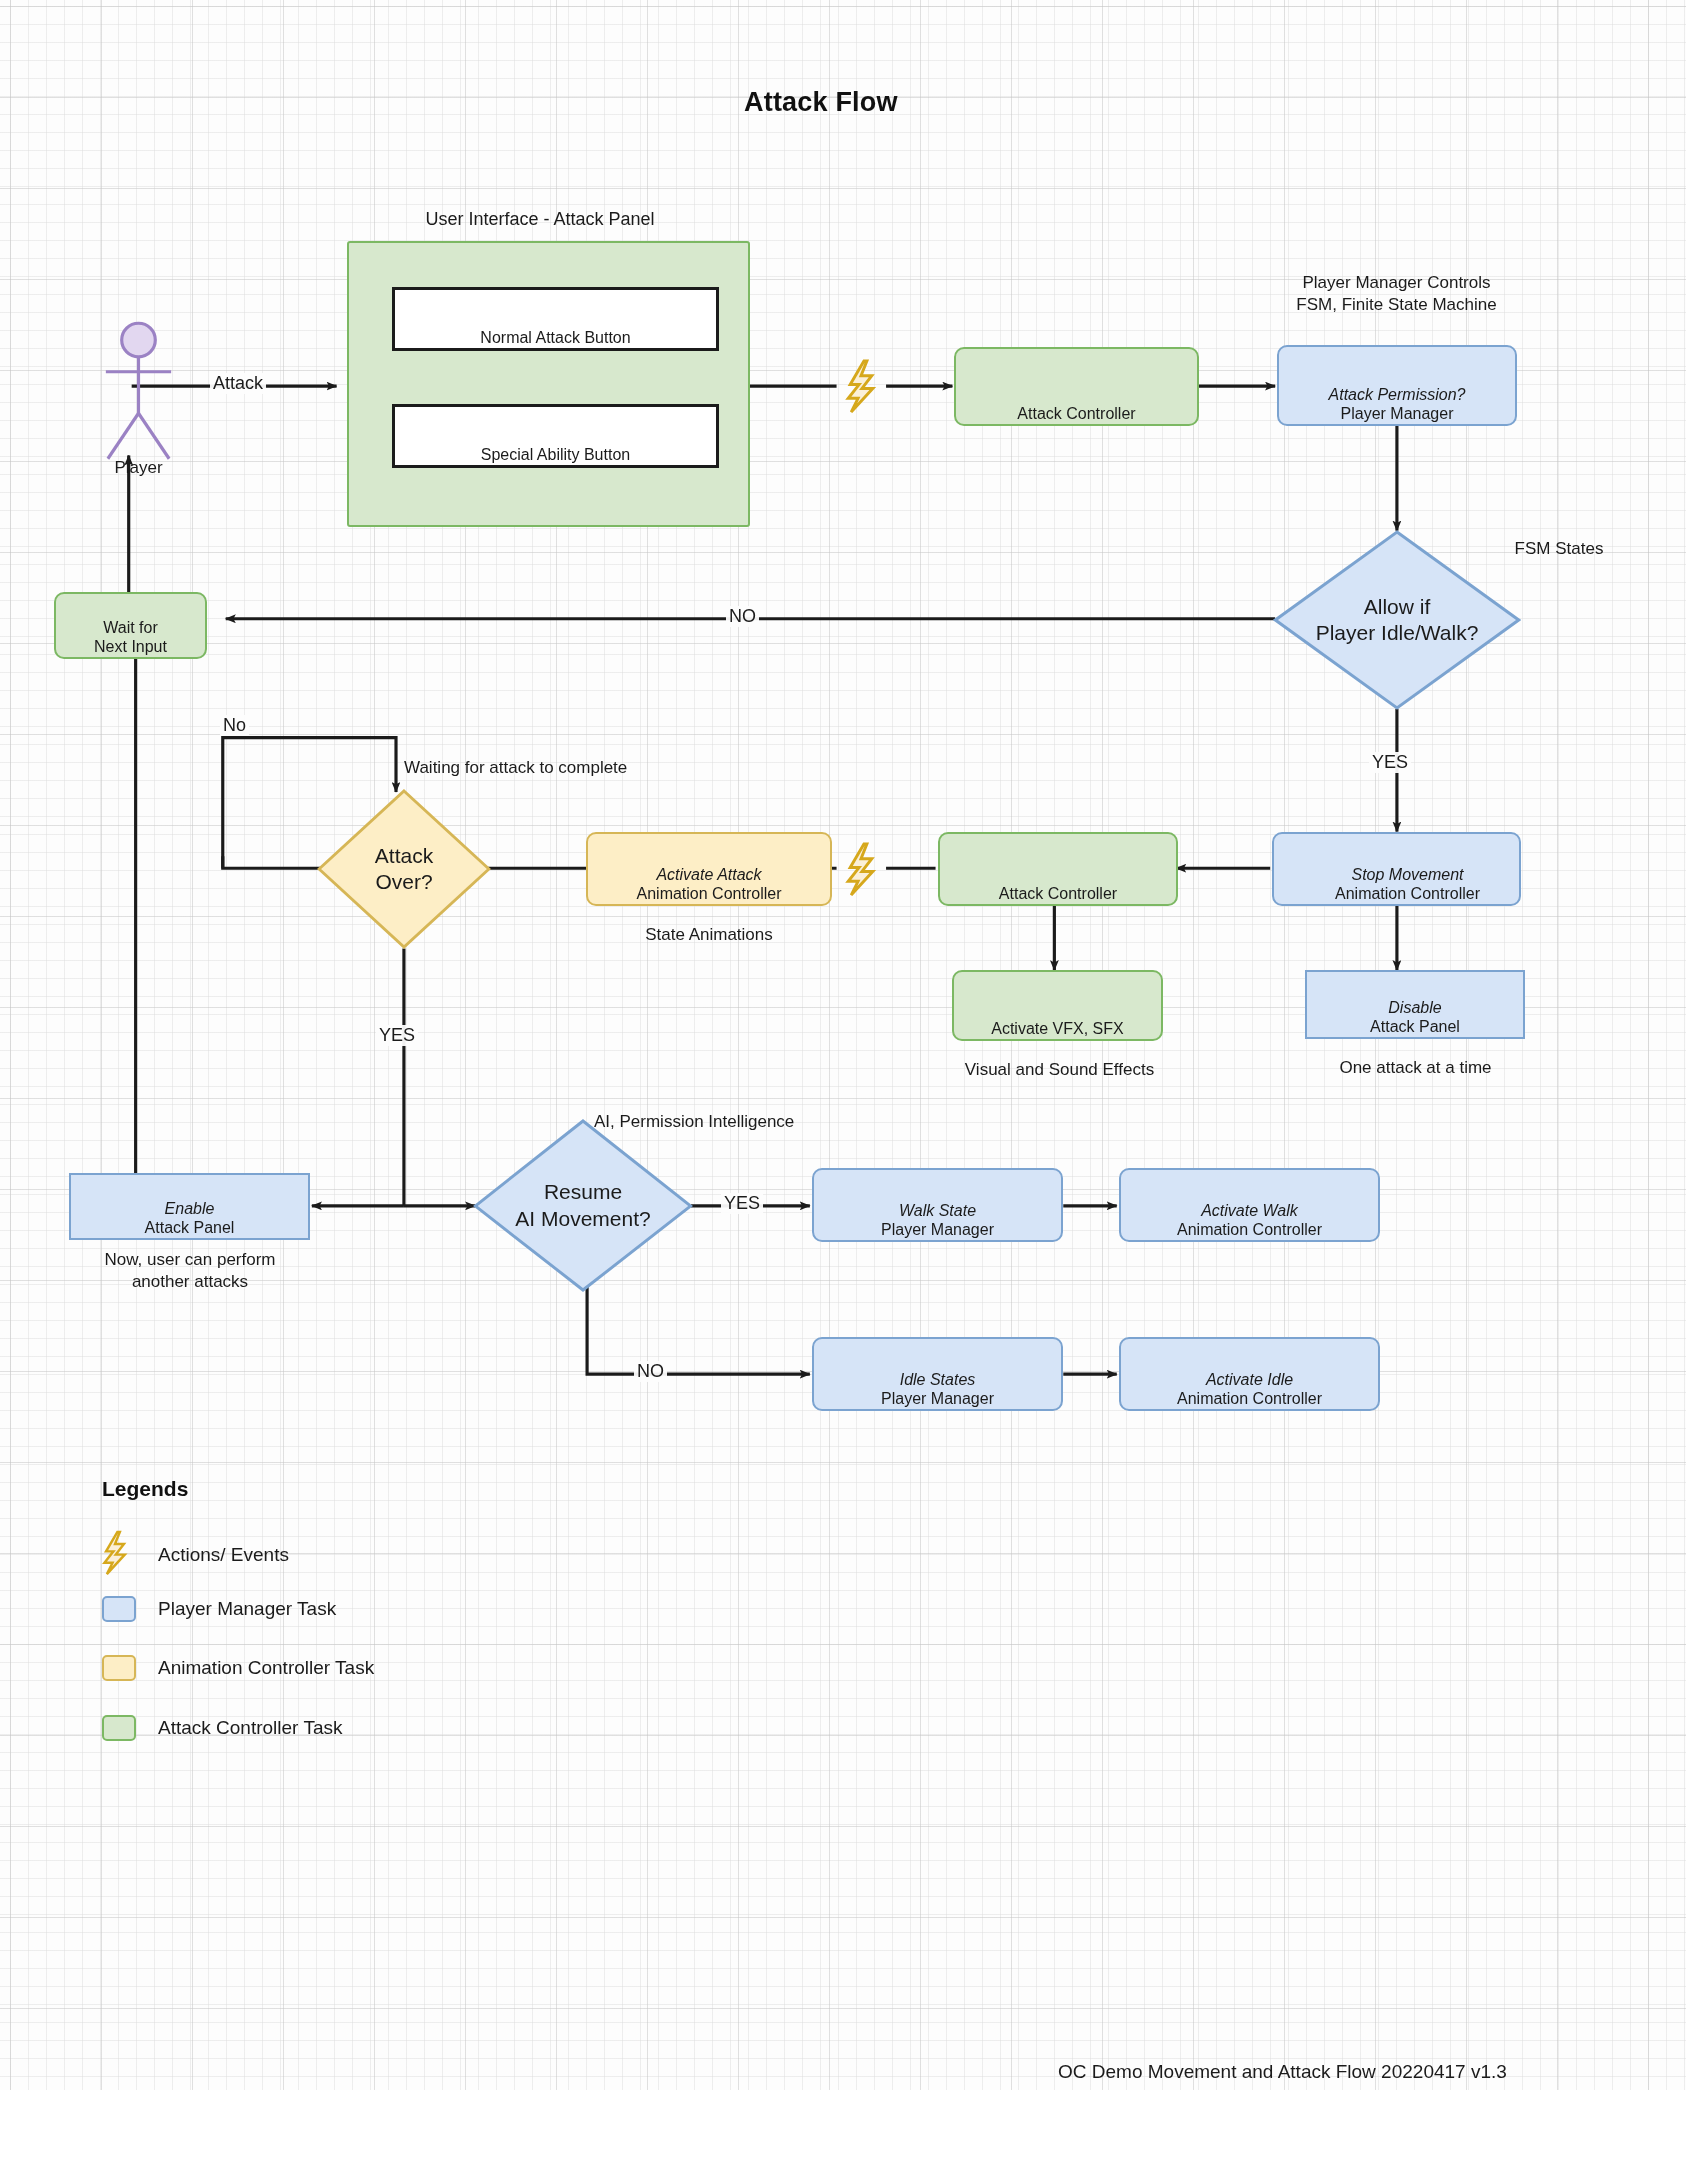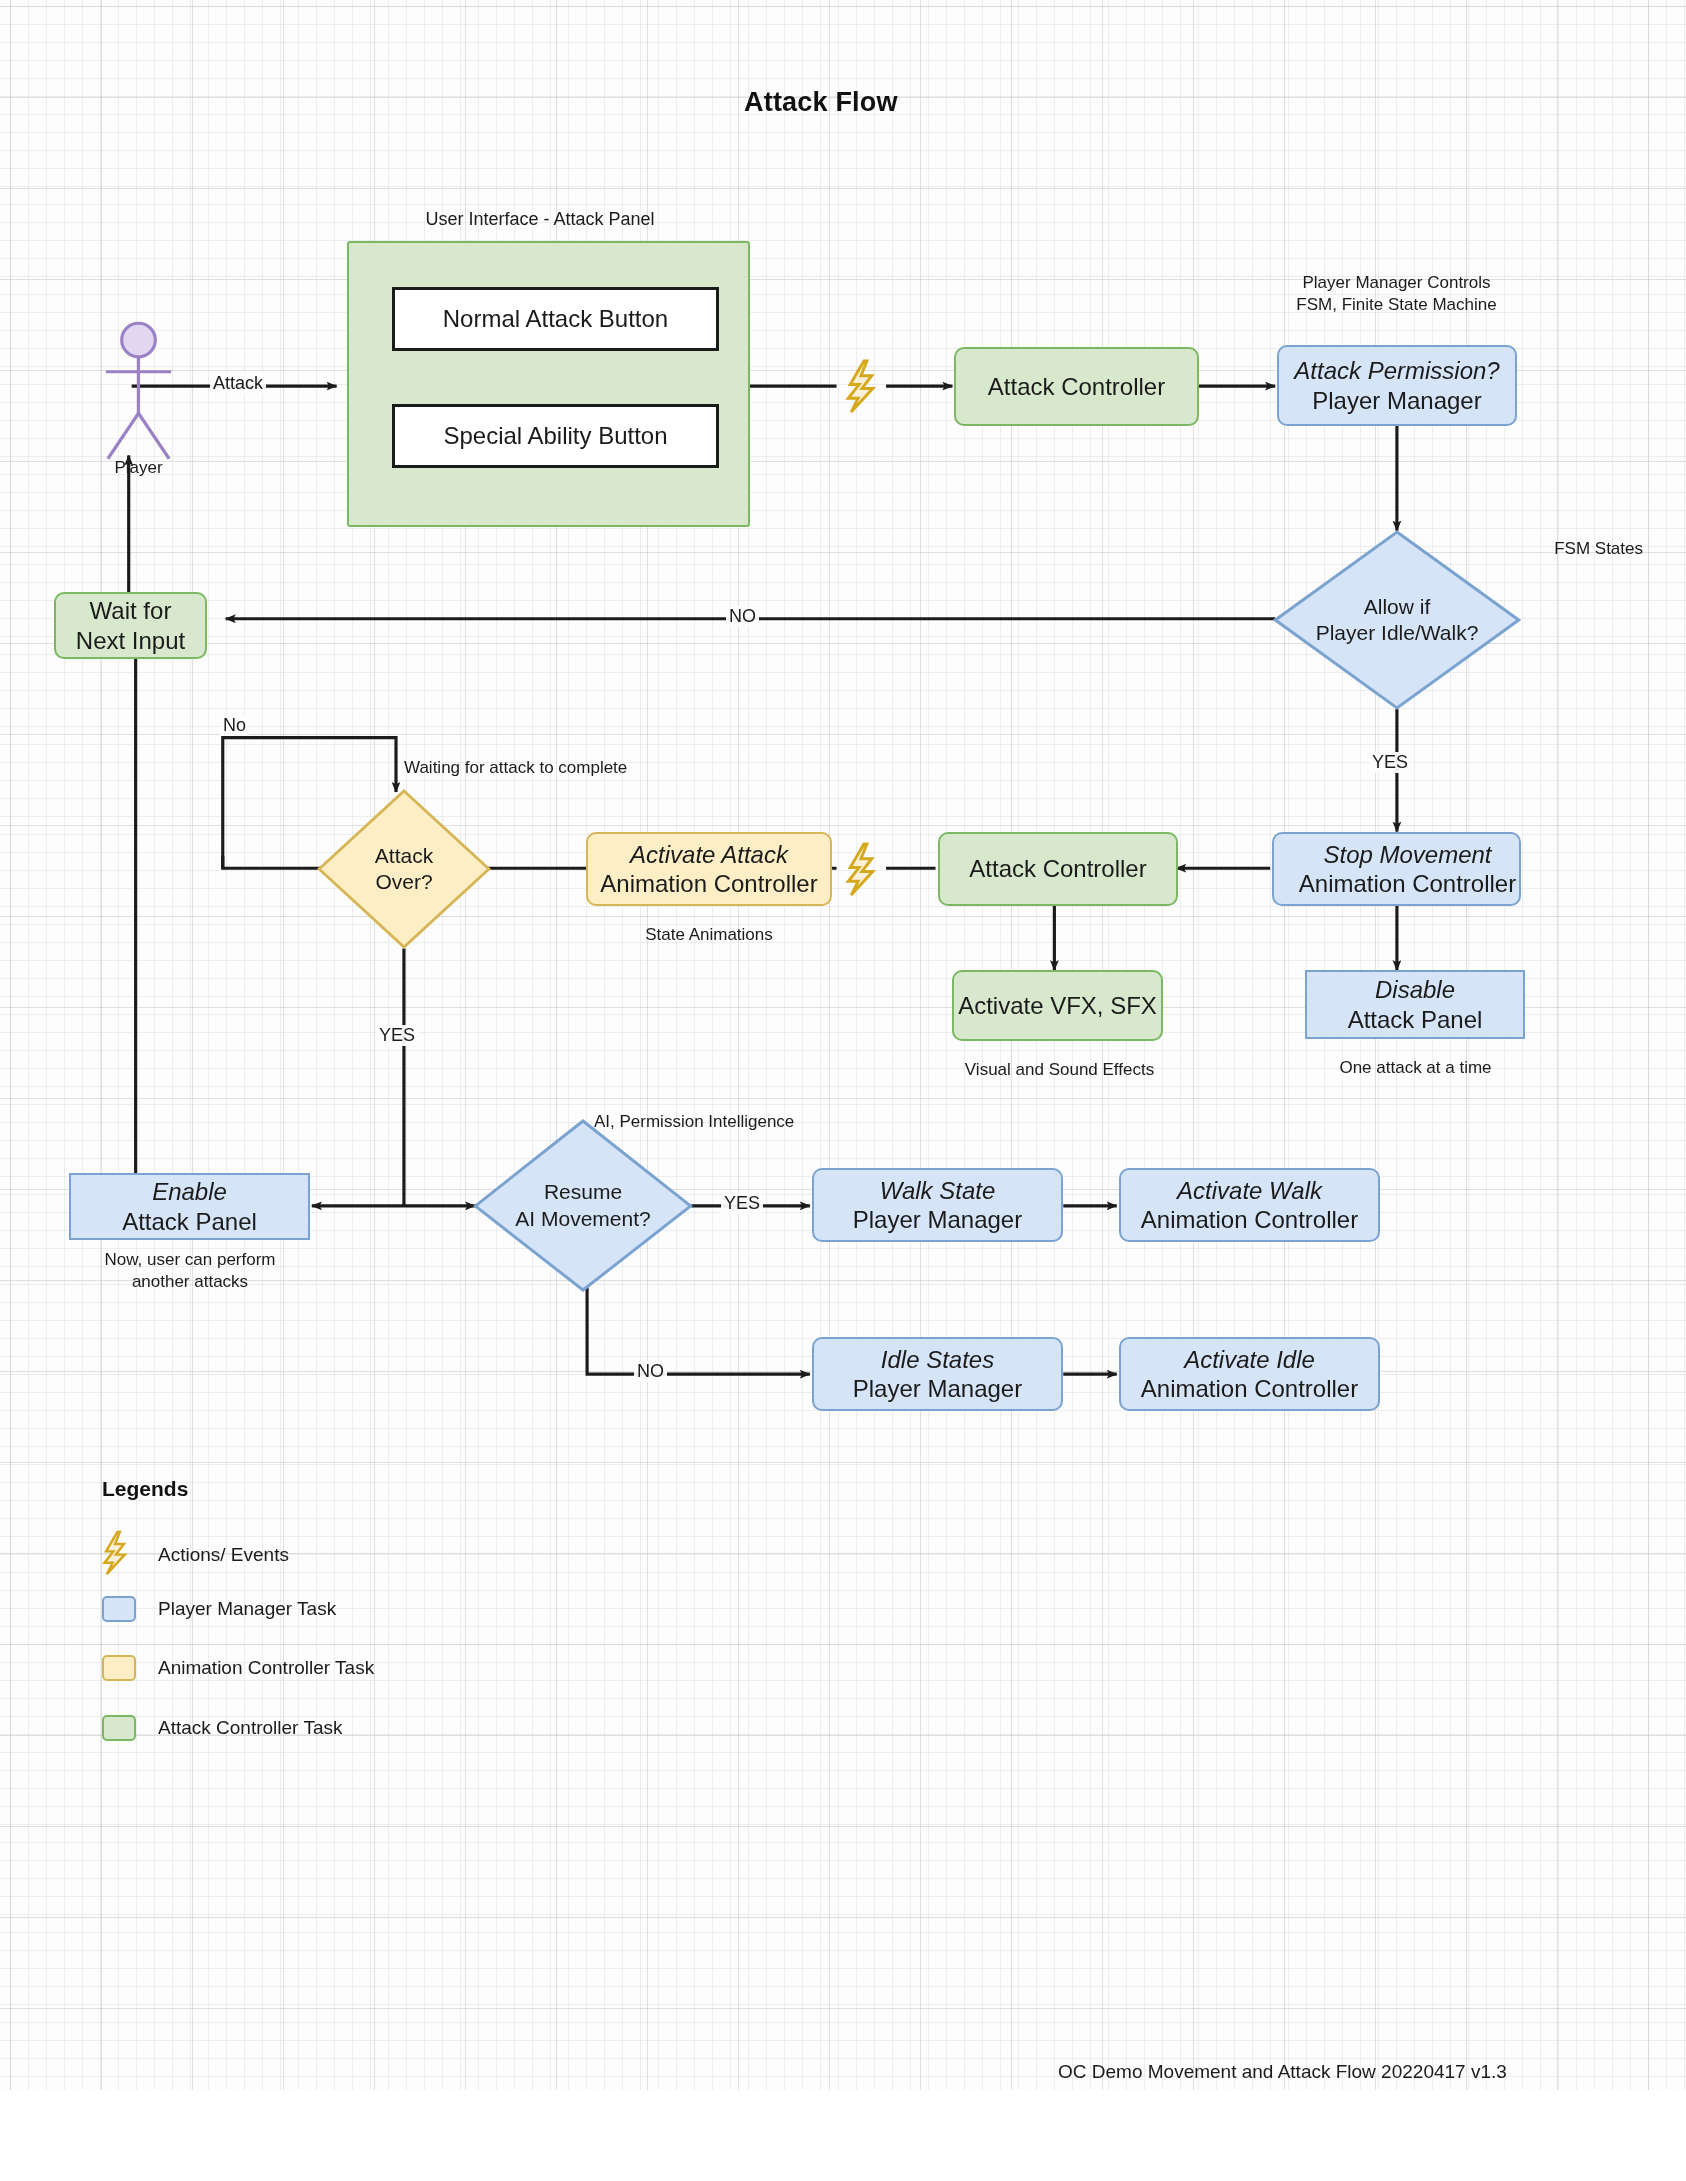"Normal Attack Button" .n22 { font-size: 24px -> 16px; justify-content: none -> flex-end }
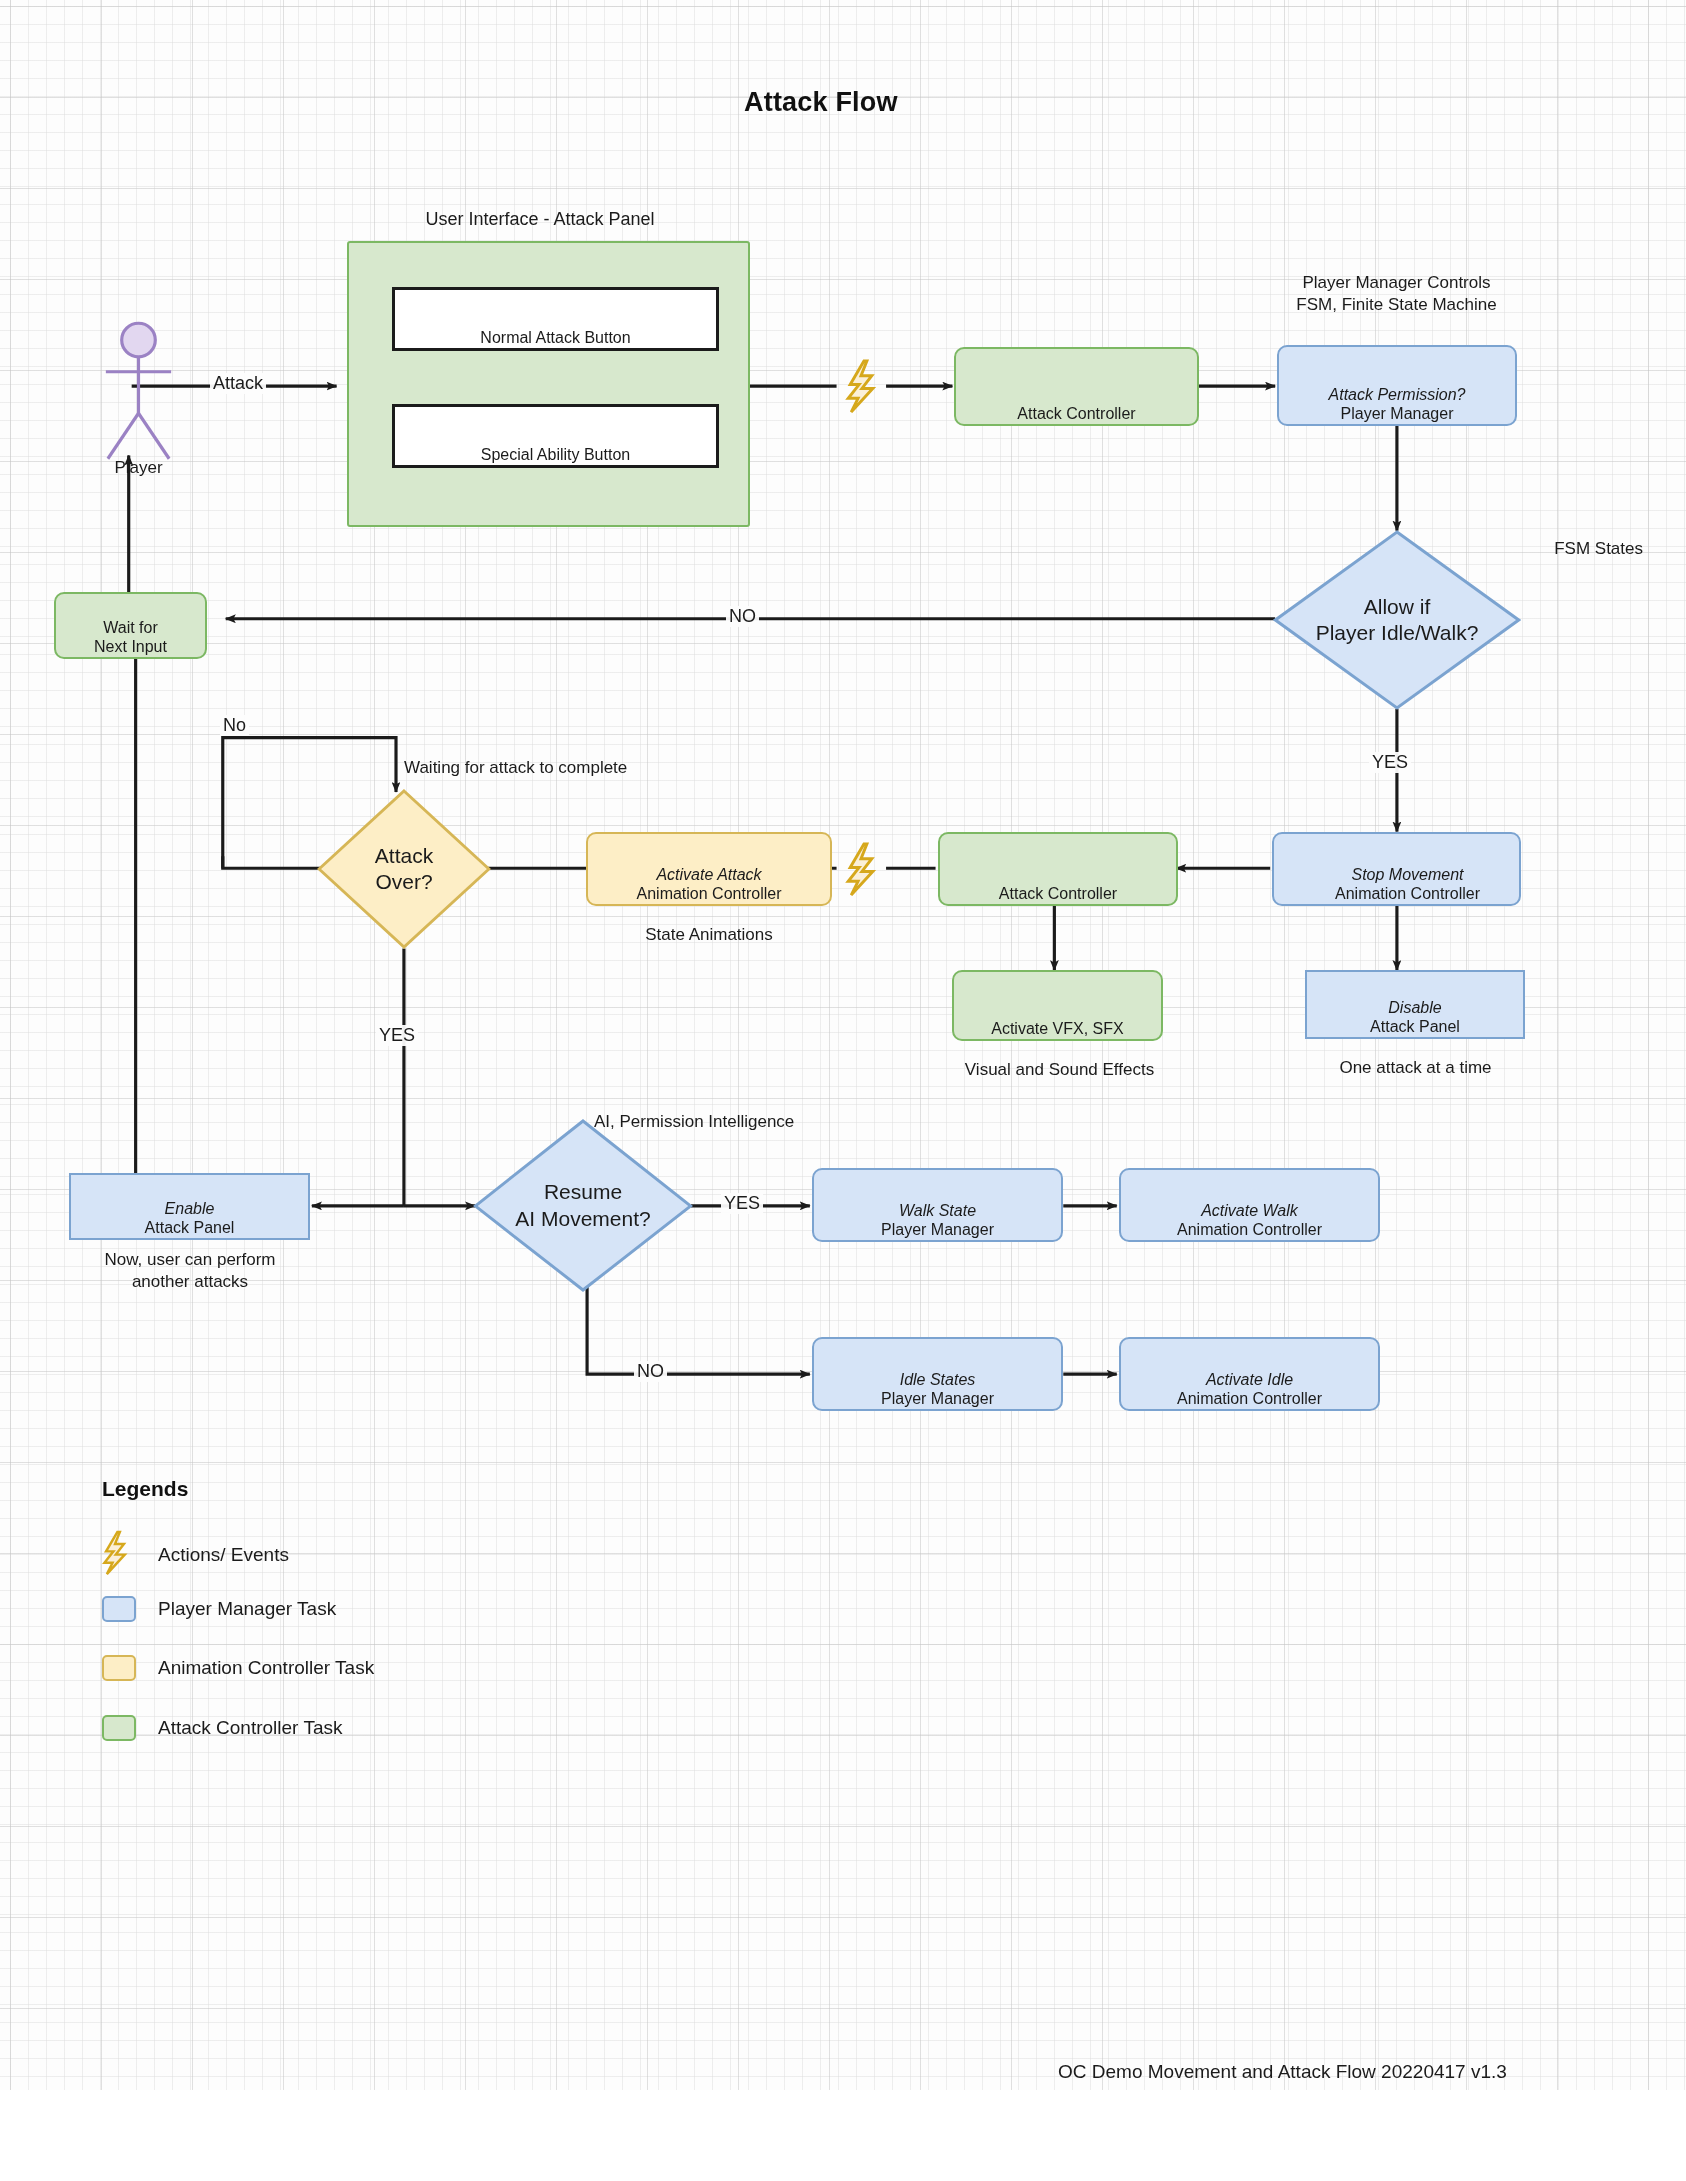"FSM States" div.caption { text-align: right -> center }
